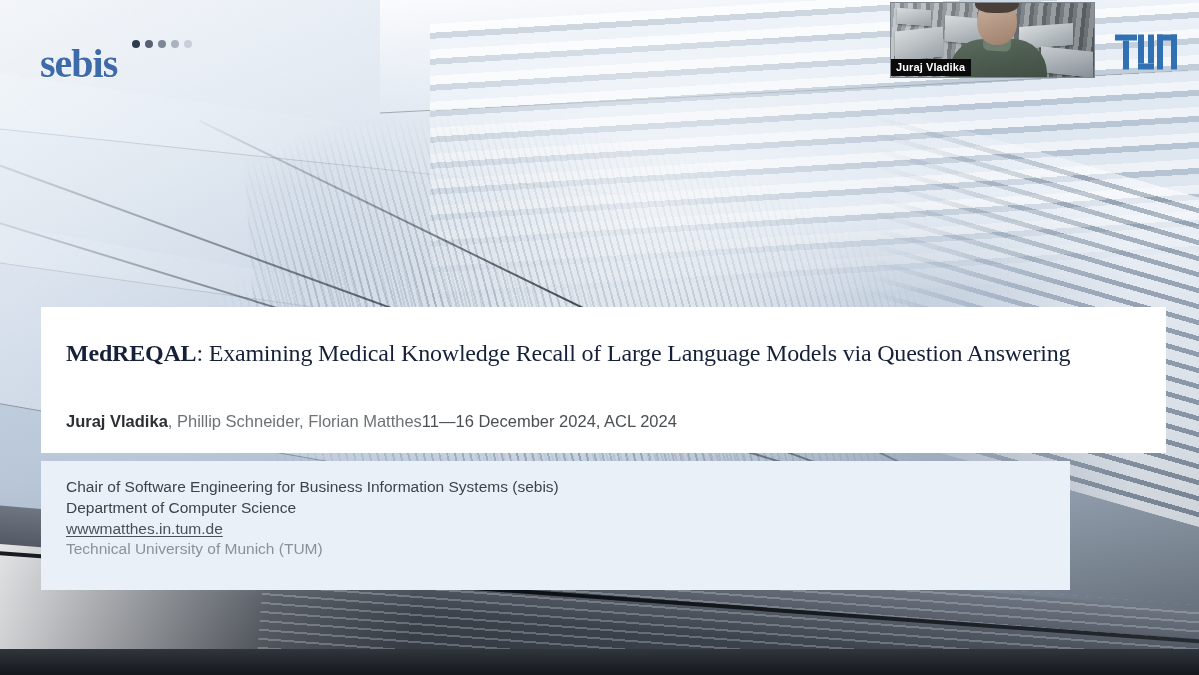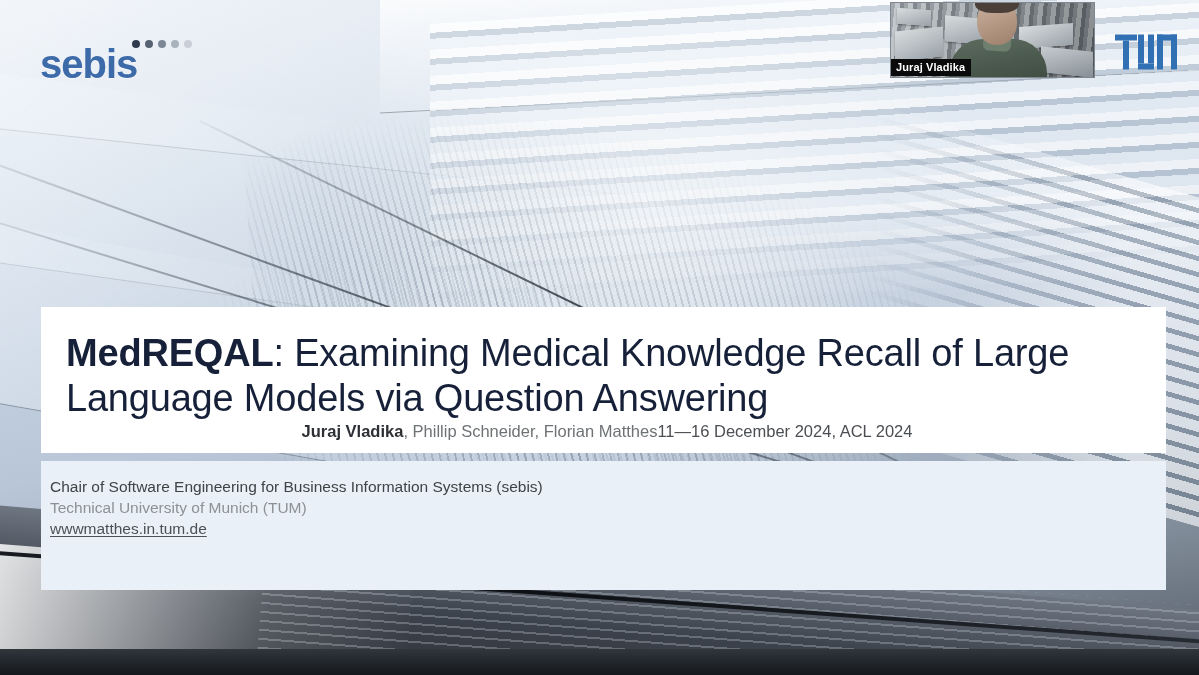"sebis" #sebis-word { font-family: Liberation Sans, sans-serif -> Liberation Serif, serif }
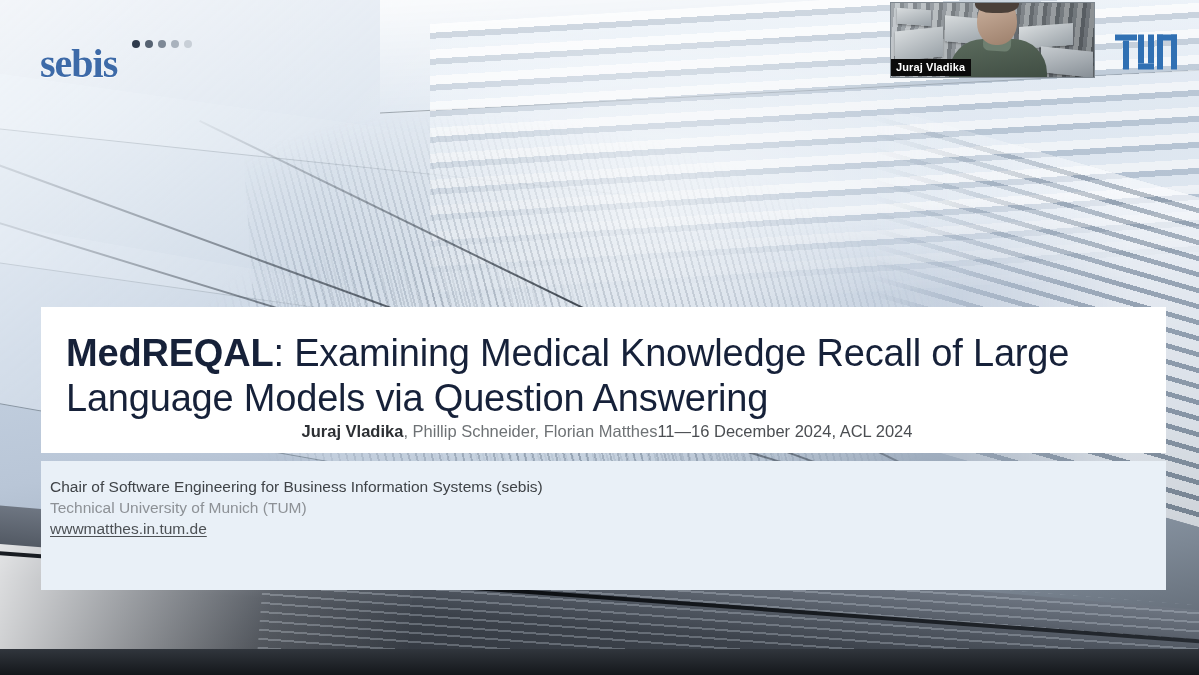"MedREQAL: Examining Medical Knowledge" #title-text { font-family: none -> Liberation Serif, serif; font-size: 38px -> 24px }
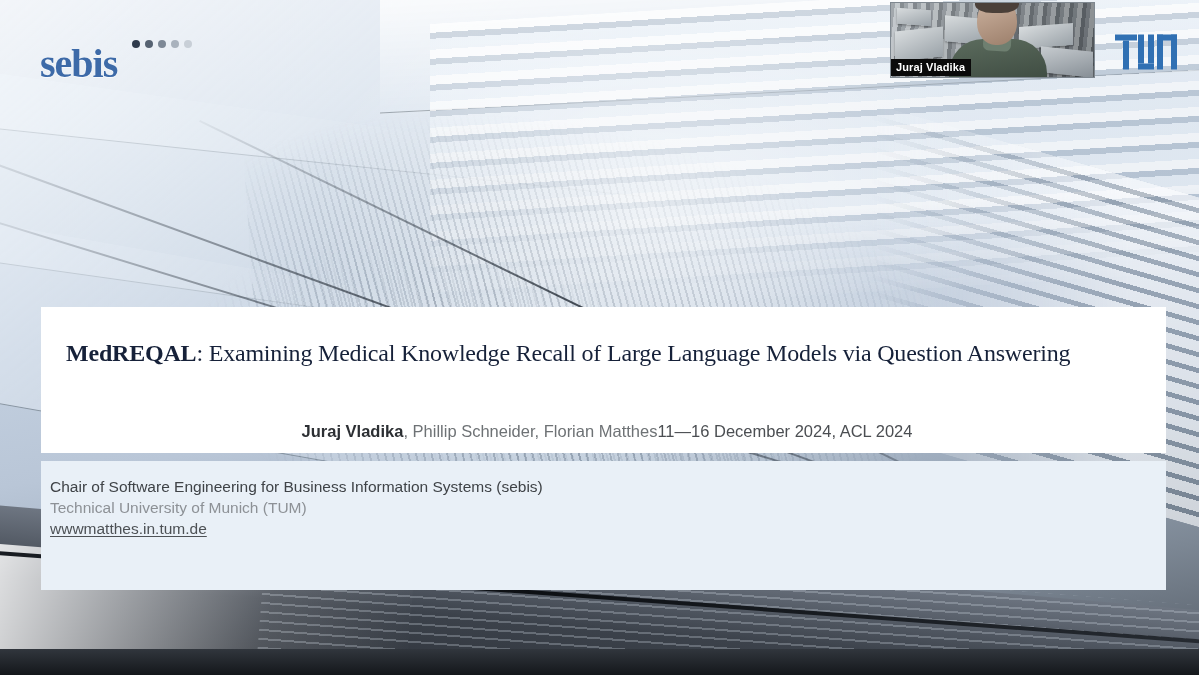"Juraj Vladika, Phillip Schneider," #byline-row { bottom: 12px -> 22px; justify-content: center -> flex-start }
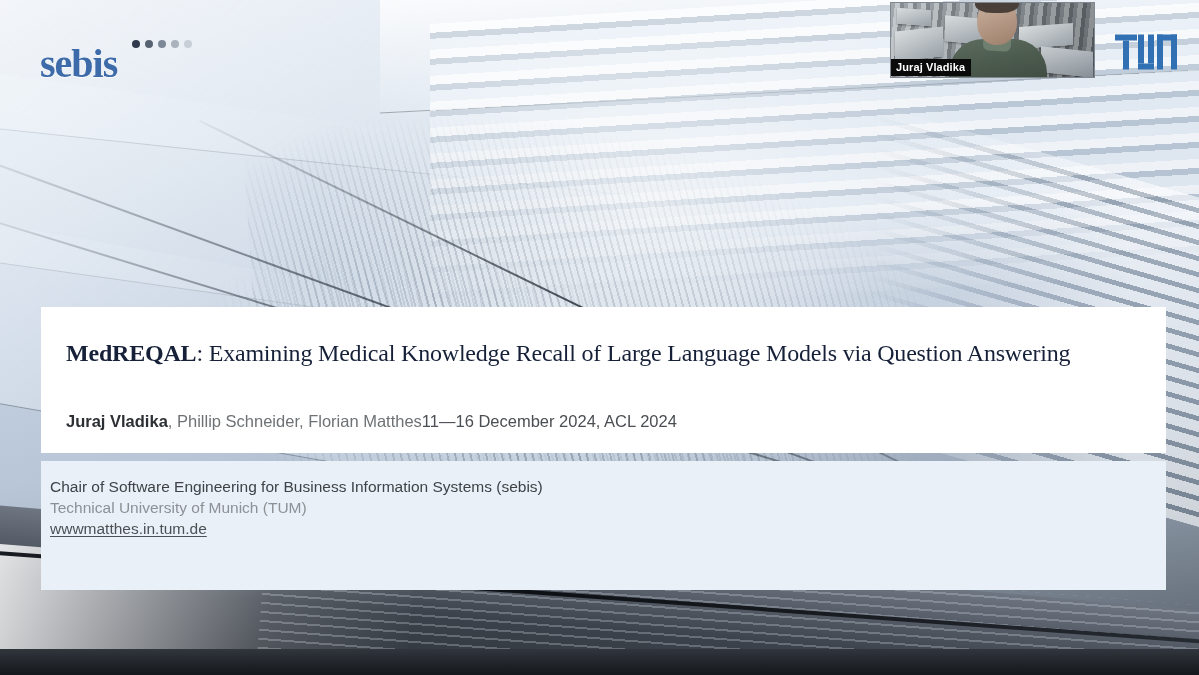"Chair of Software Engineering for" #affil-card { padding: 16px 22px 0 9px -> 16px 22px 0 25px; width: 1125px -> 1029px }
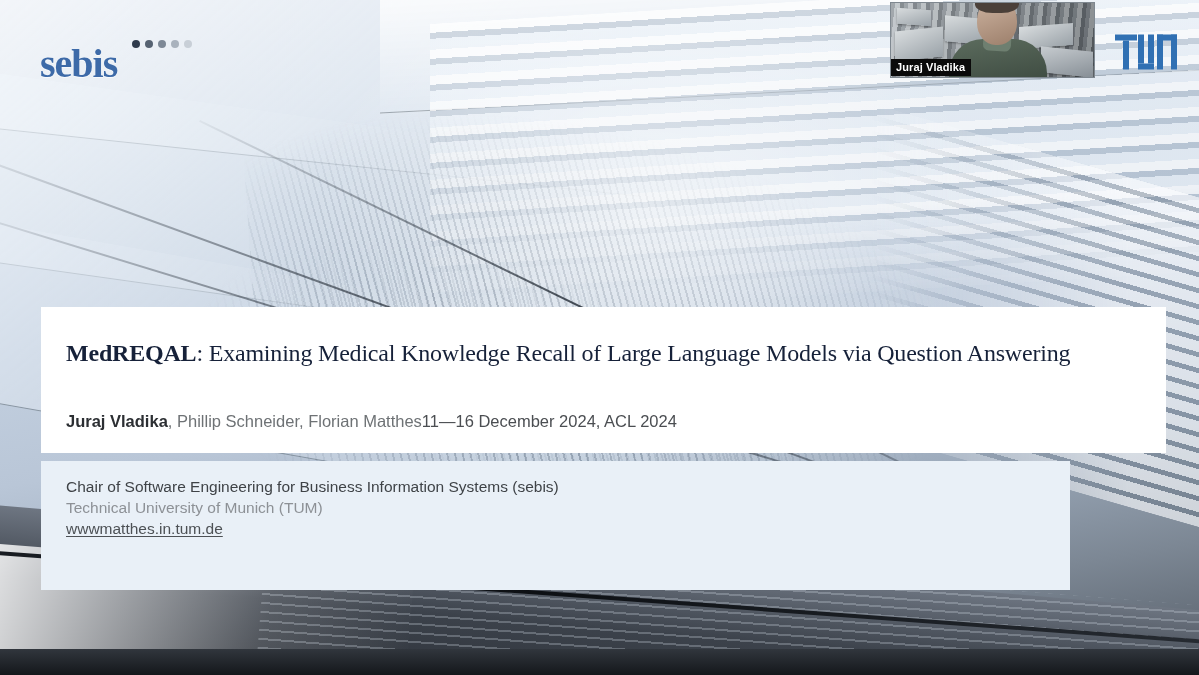"Department of Computer Science" div.line { html: none -> <div>Department of Computer Science</div> }
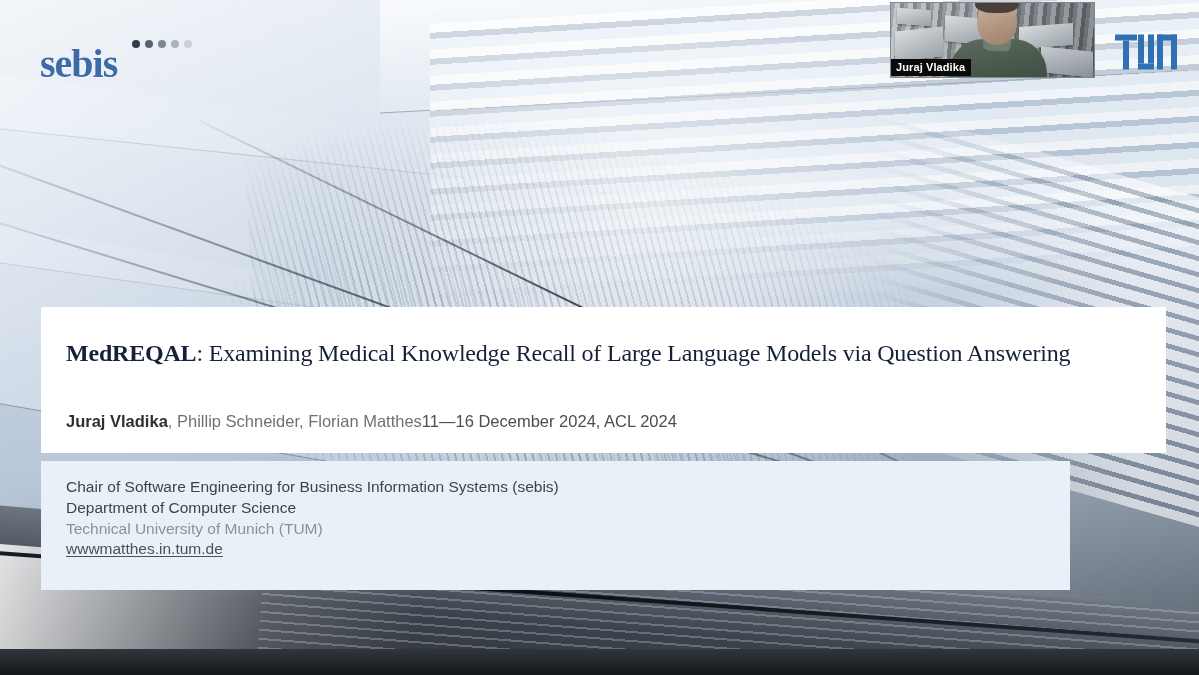"Technical University of Munich (TUM)" div.line { order: before "wwwmatthes.in.tum.de" -> after "wwwmatthes.in.tum.de" }
